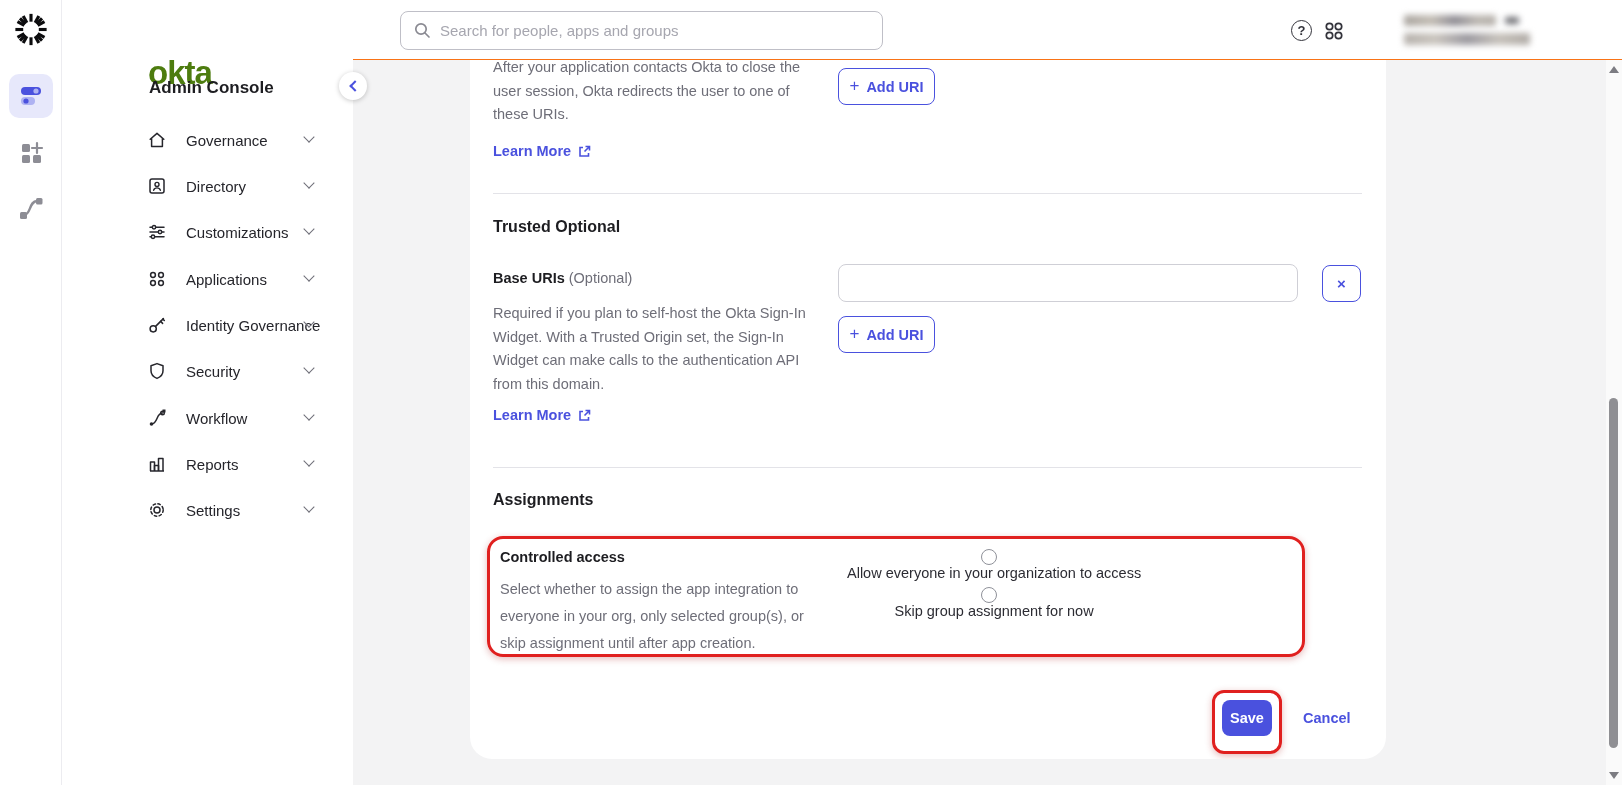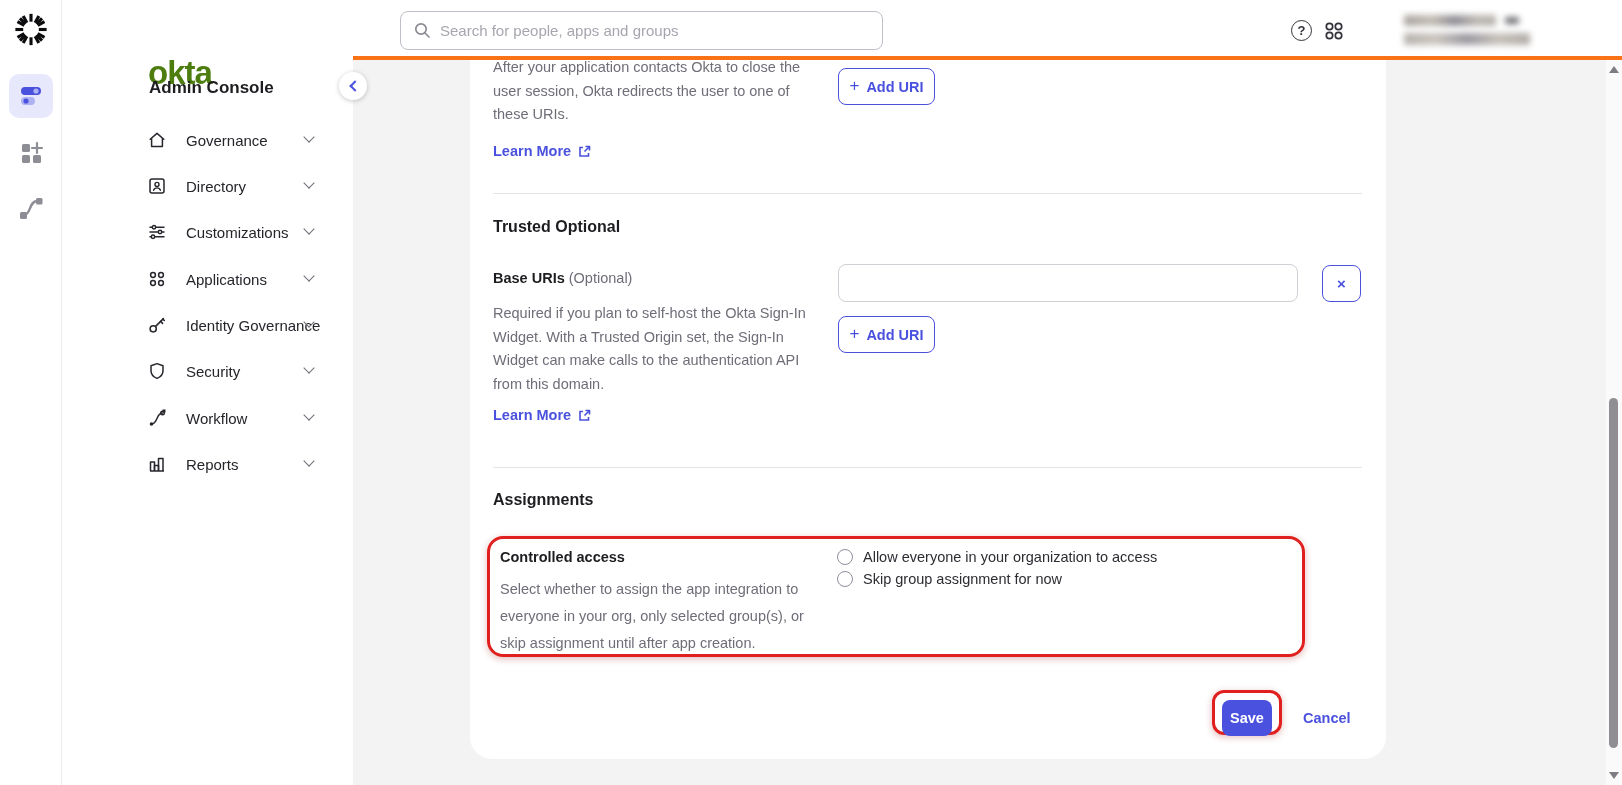"Search for people, apps and" .topbar { border-bottom: 4px solid #f97316 -> 1px solid #f97316 }
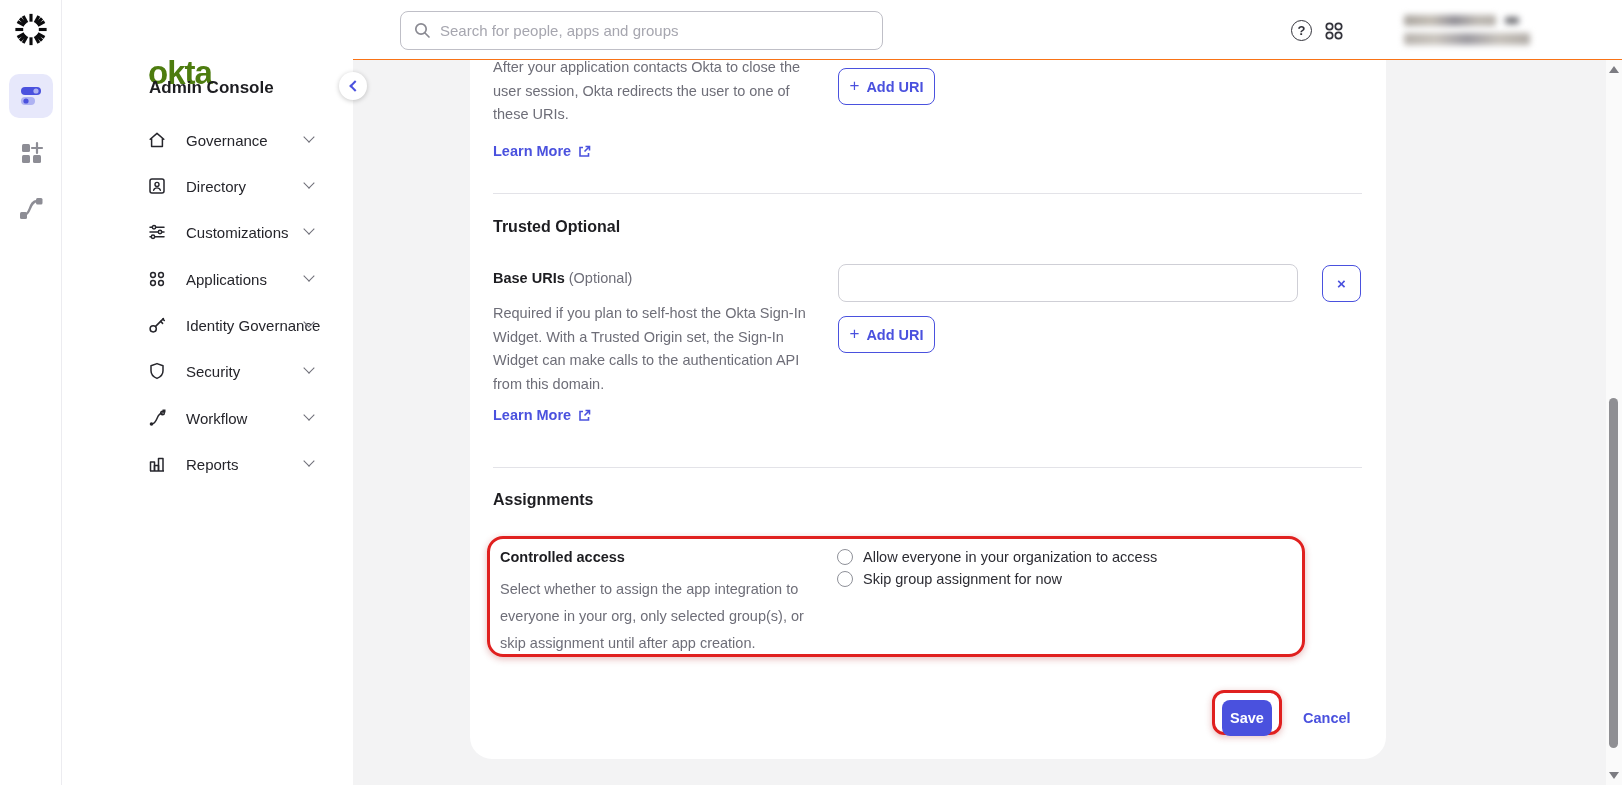"Settings" div.nav-item { html: none -> <div> <span> <svg> <g> <circle></circle> <circle></circle> </g> </svg> </span> <span>Settings</span> <span></span> </div> }
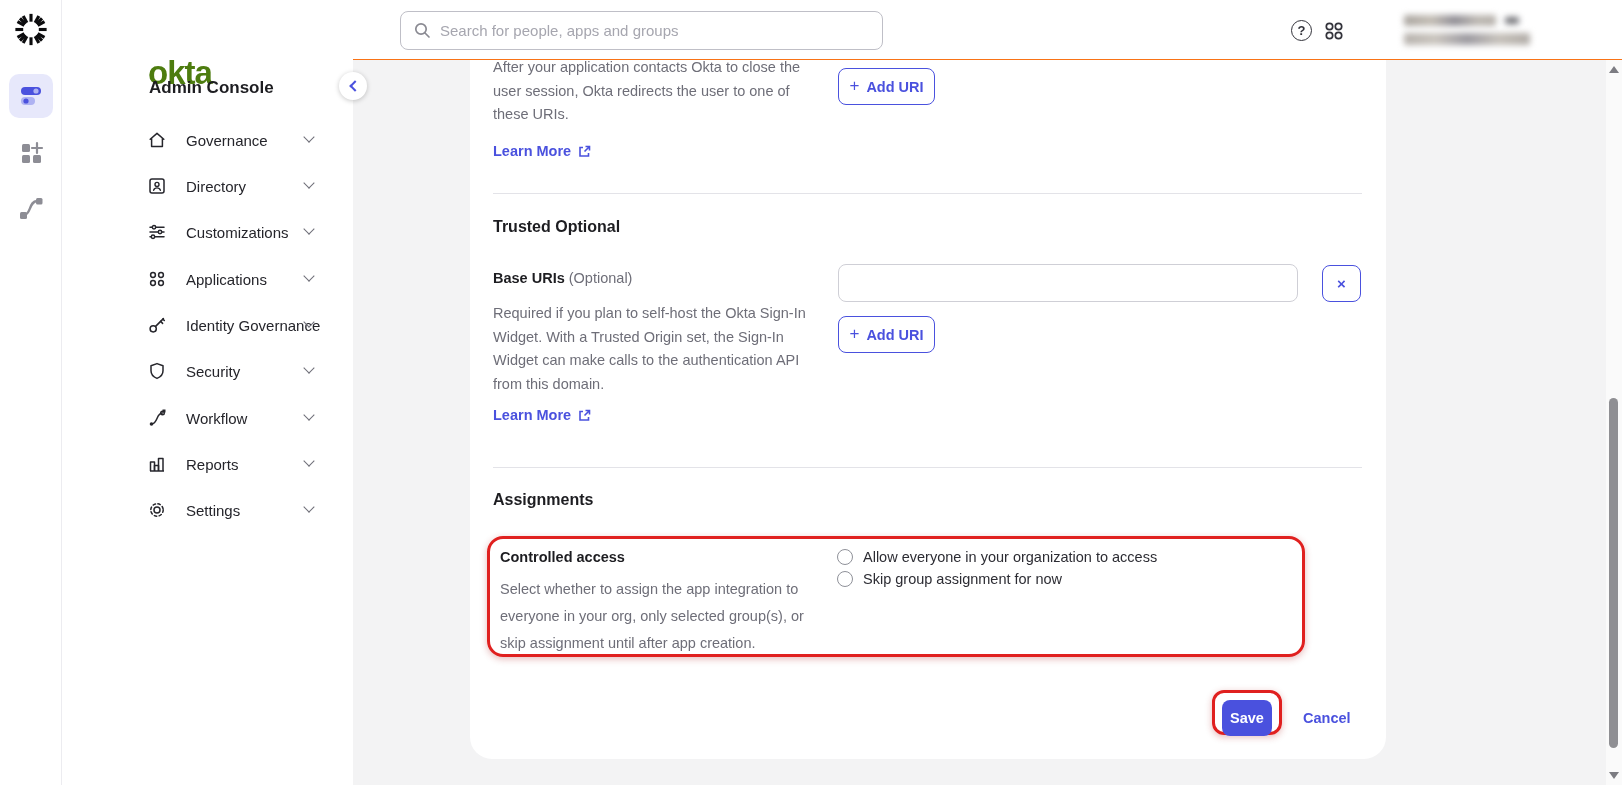"Allow everyone in your organization" .radio-row { flex-direction: none -> column }
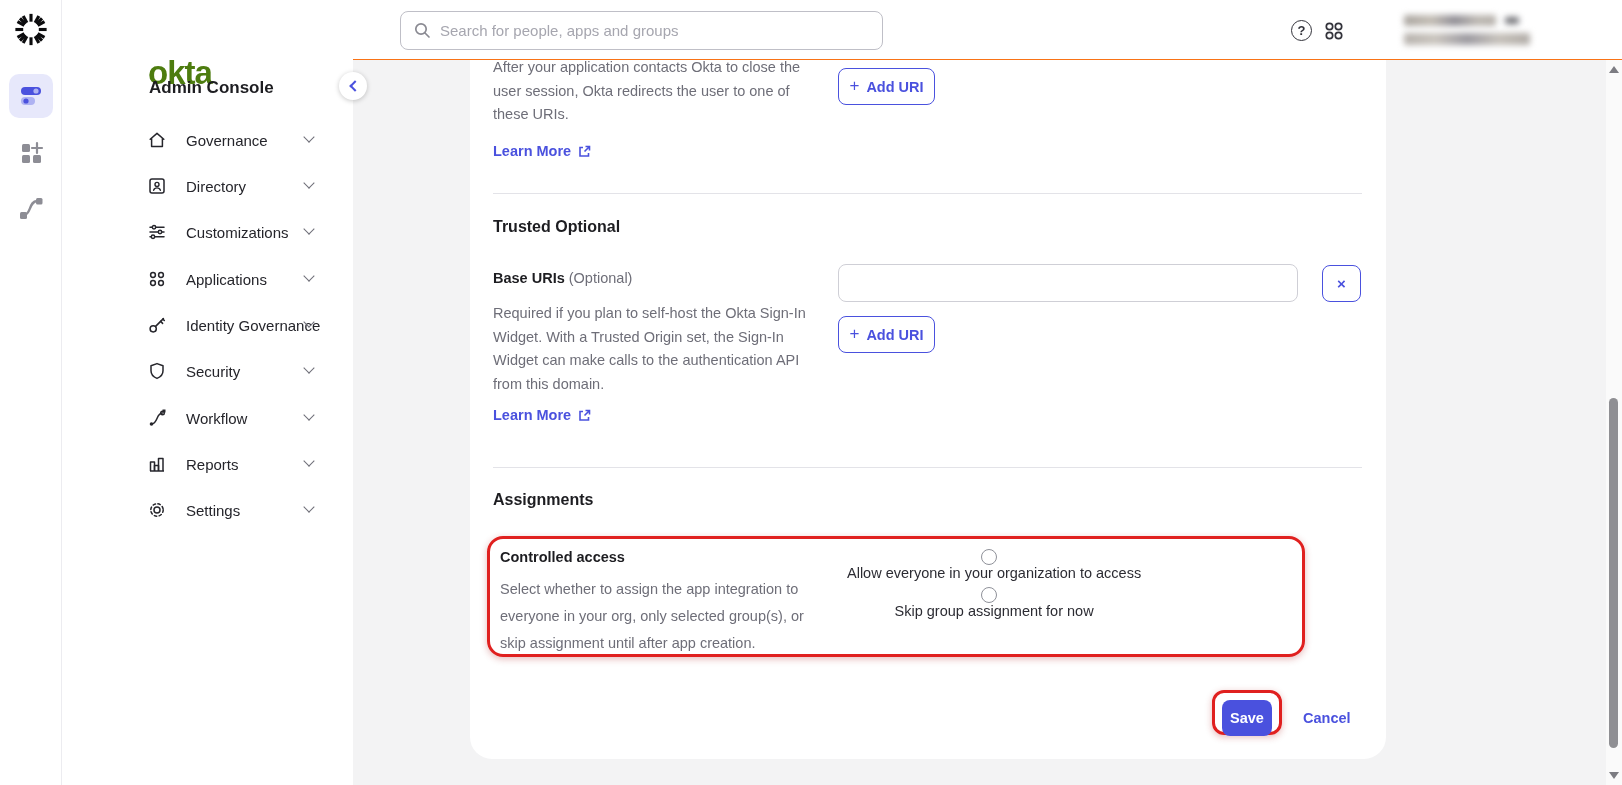"Save" div.abs { height: 45px -> 64px }
